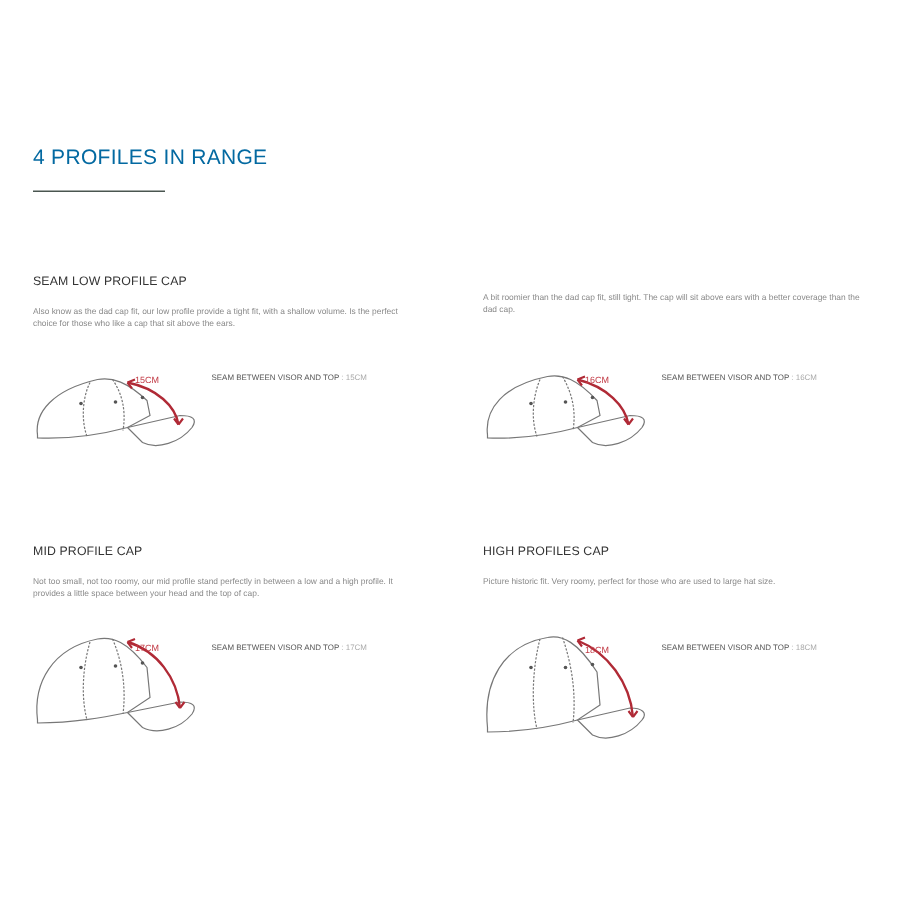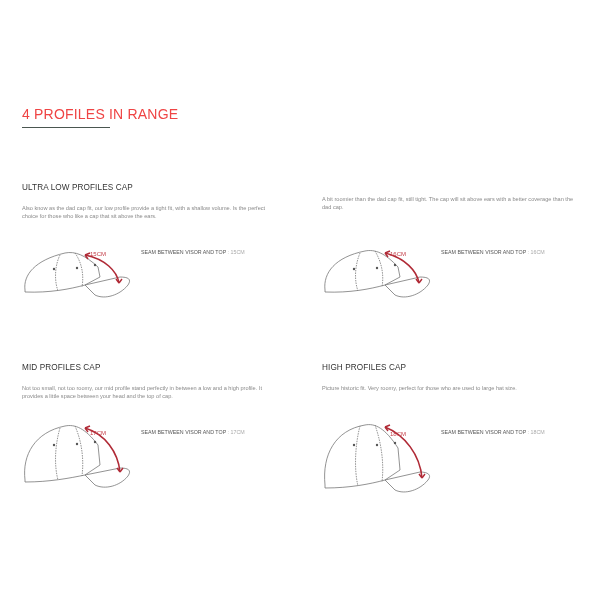"4 PROFILES IN RANGE" .page-title { color: #ef4444 -> #0369a1; top: 106px -> 96px }
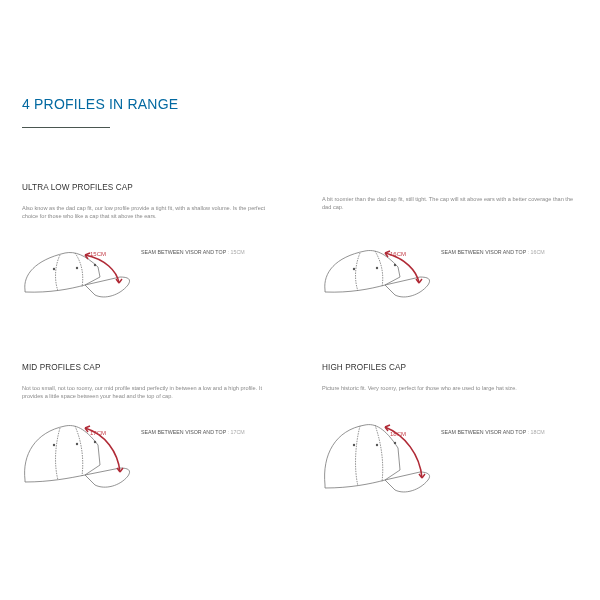"ULTRA LOW PROFILES CAP" div.sec-title { text: ULTRA LOW PROFILES -> SEAM LOW PROFILE }
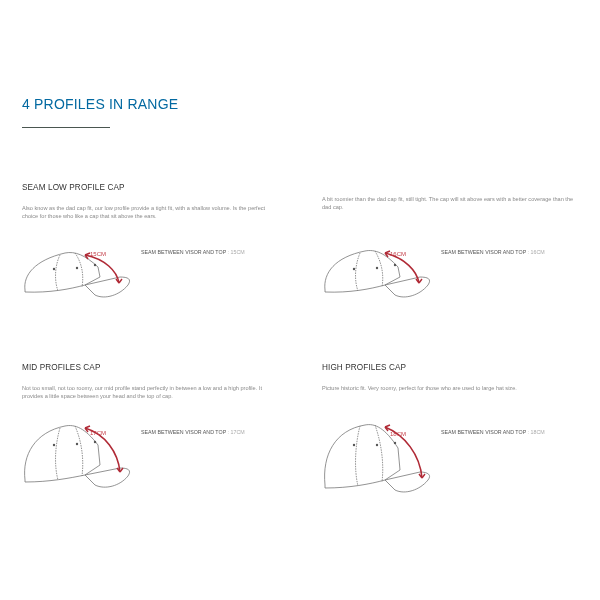"MID PROFILES CAP" div.sec-title { text: PROFILES -> PROFILE }
